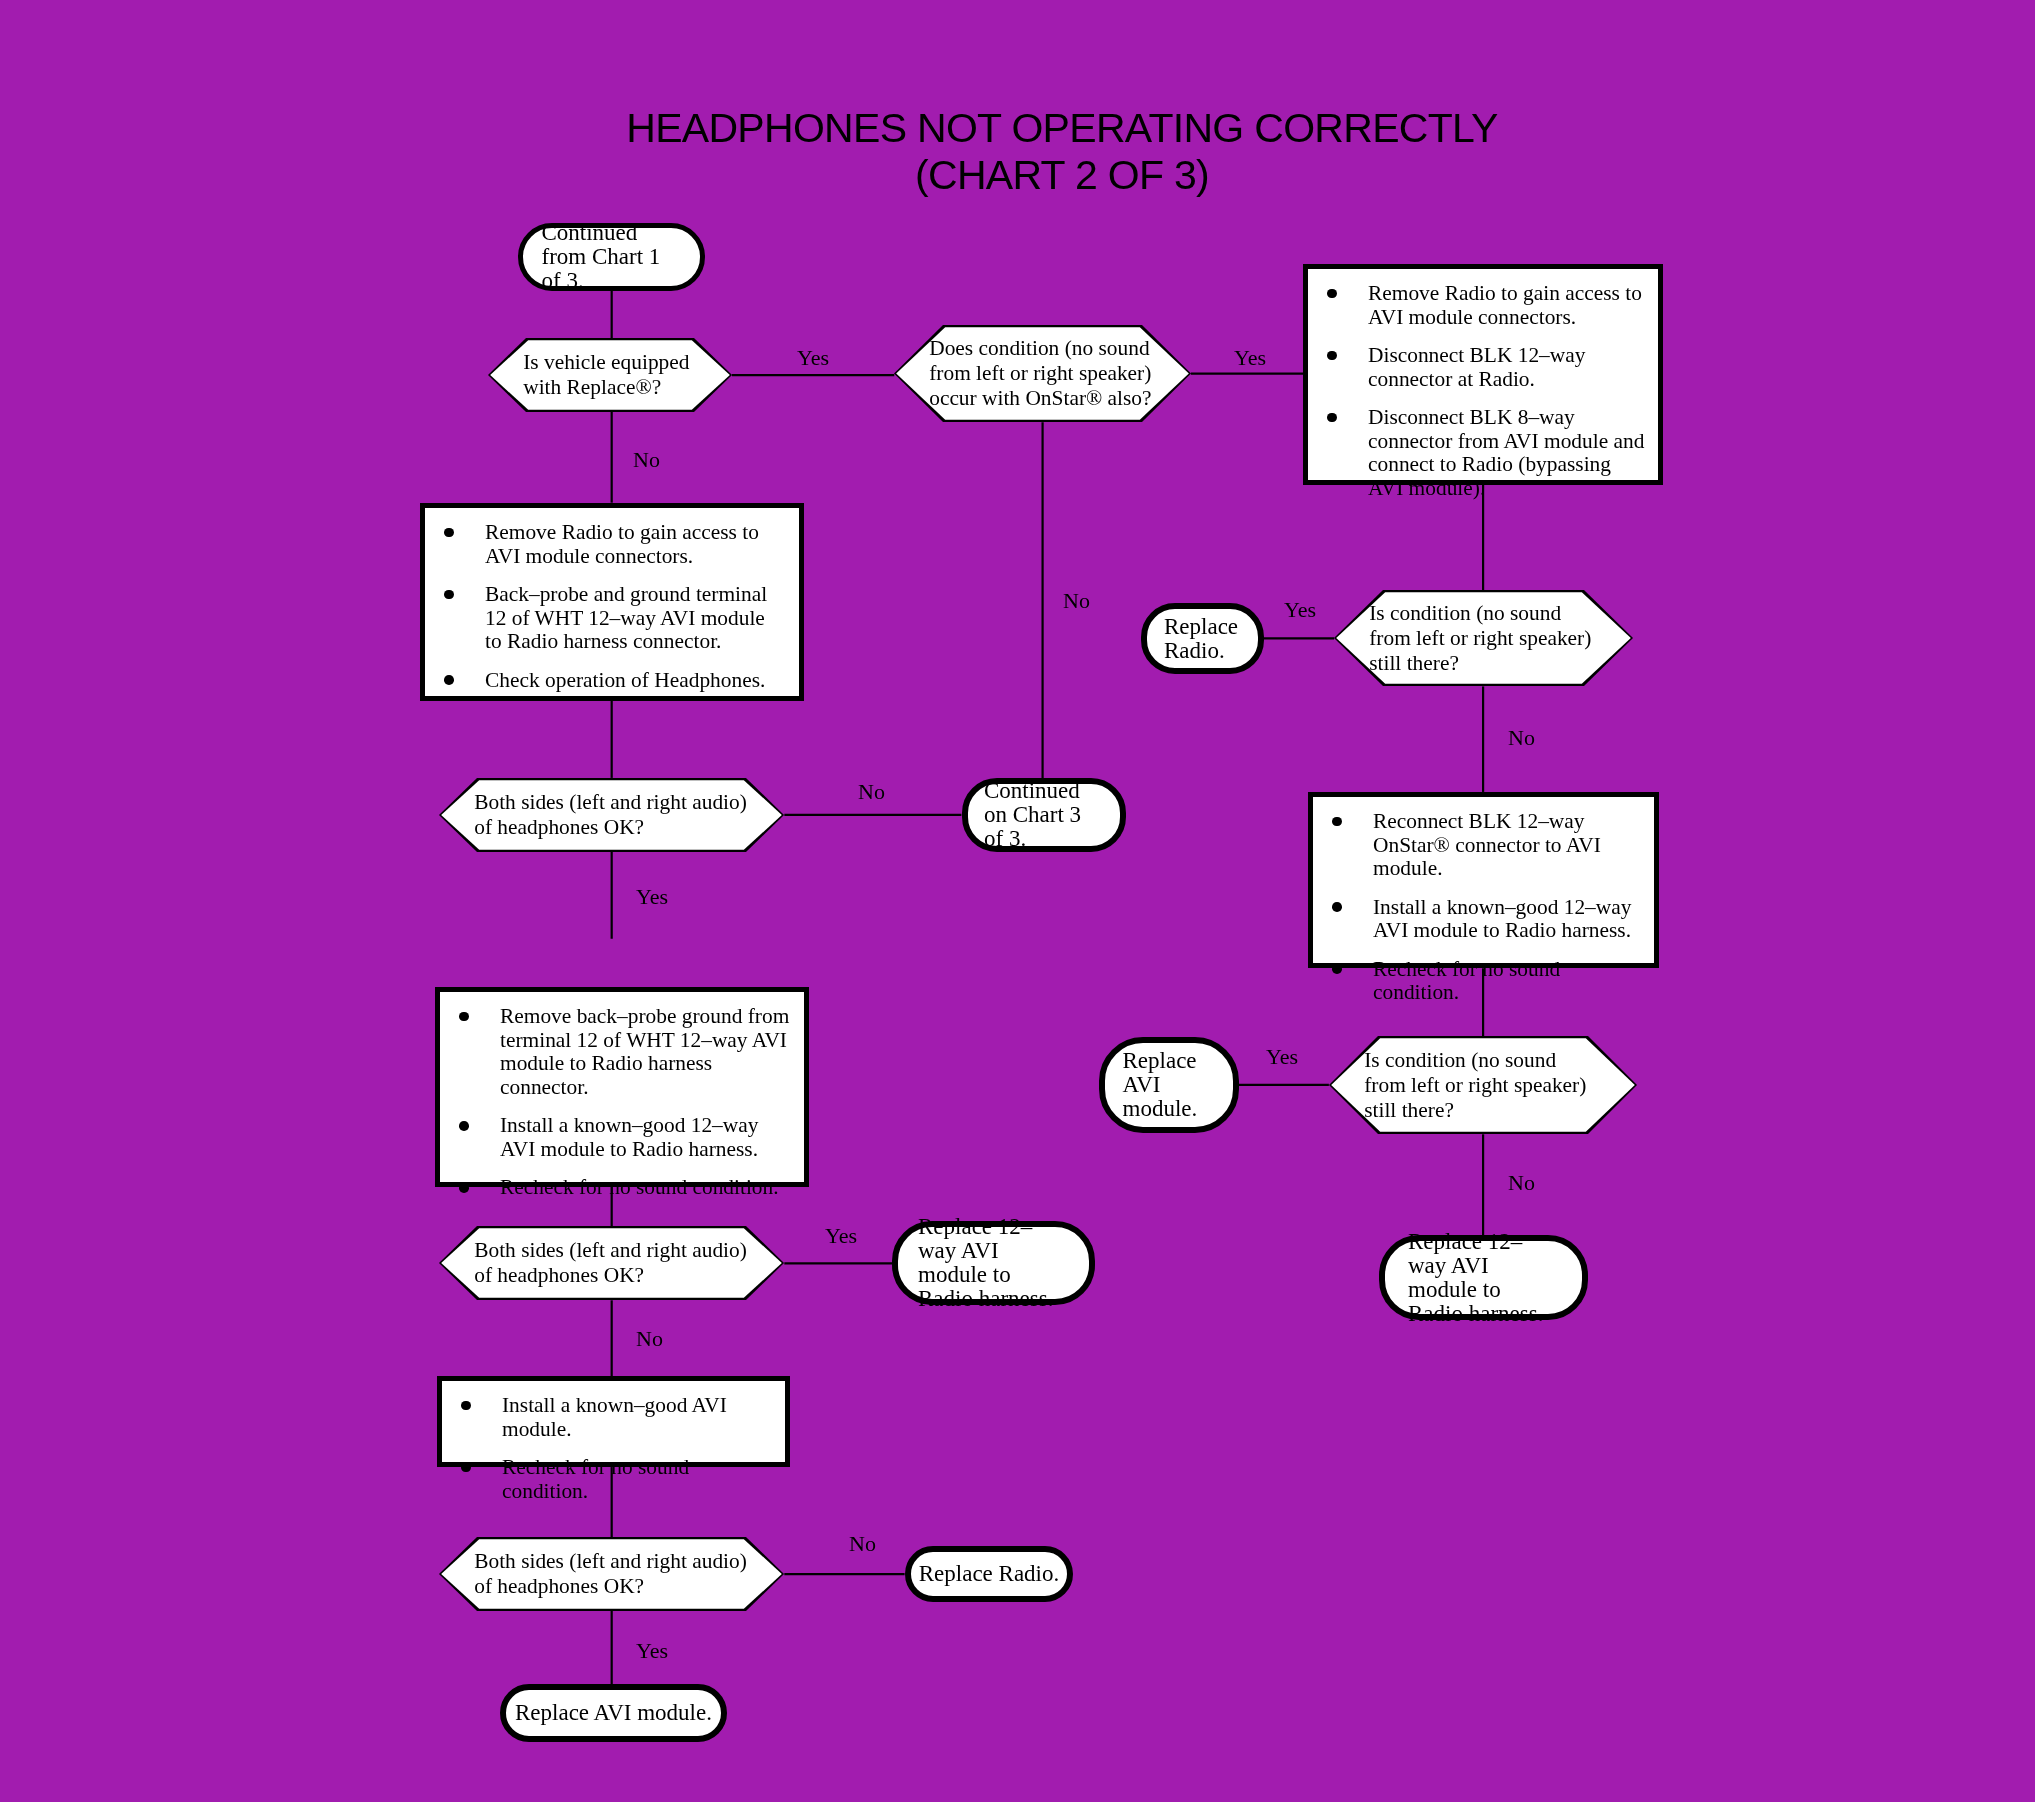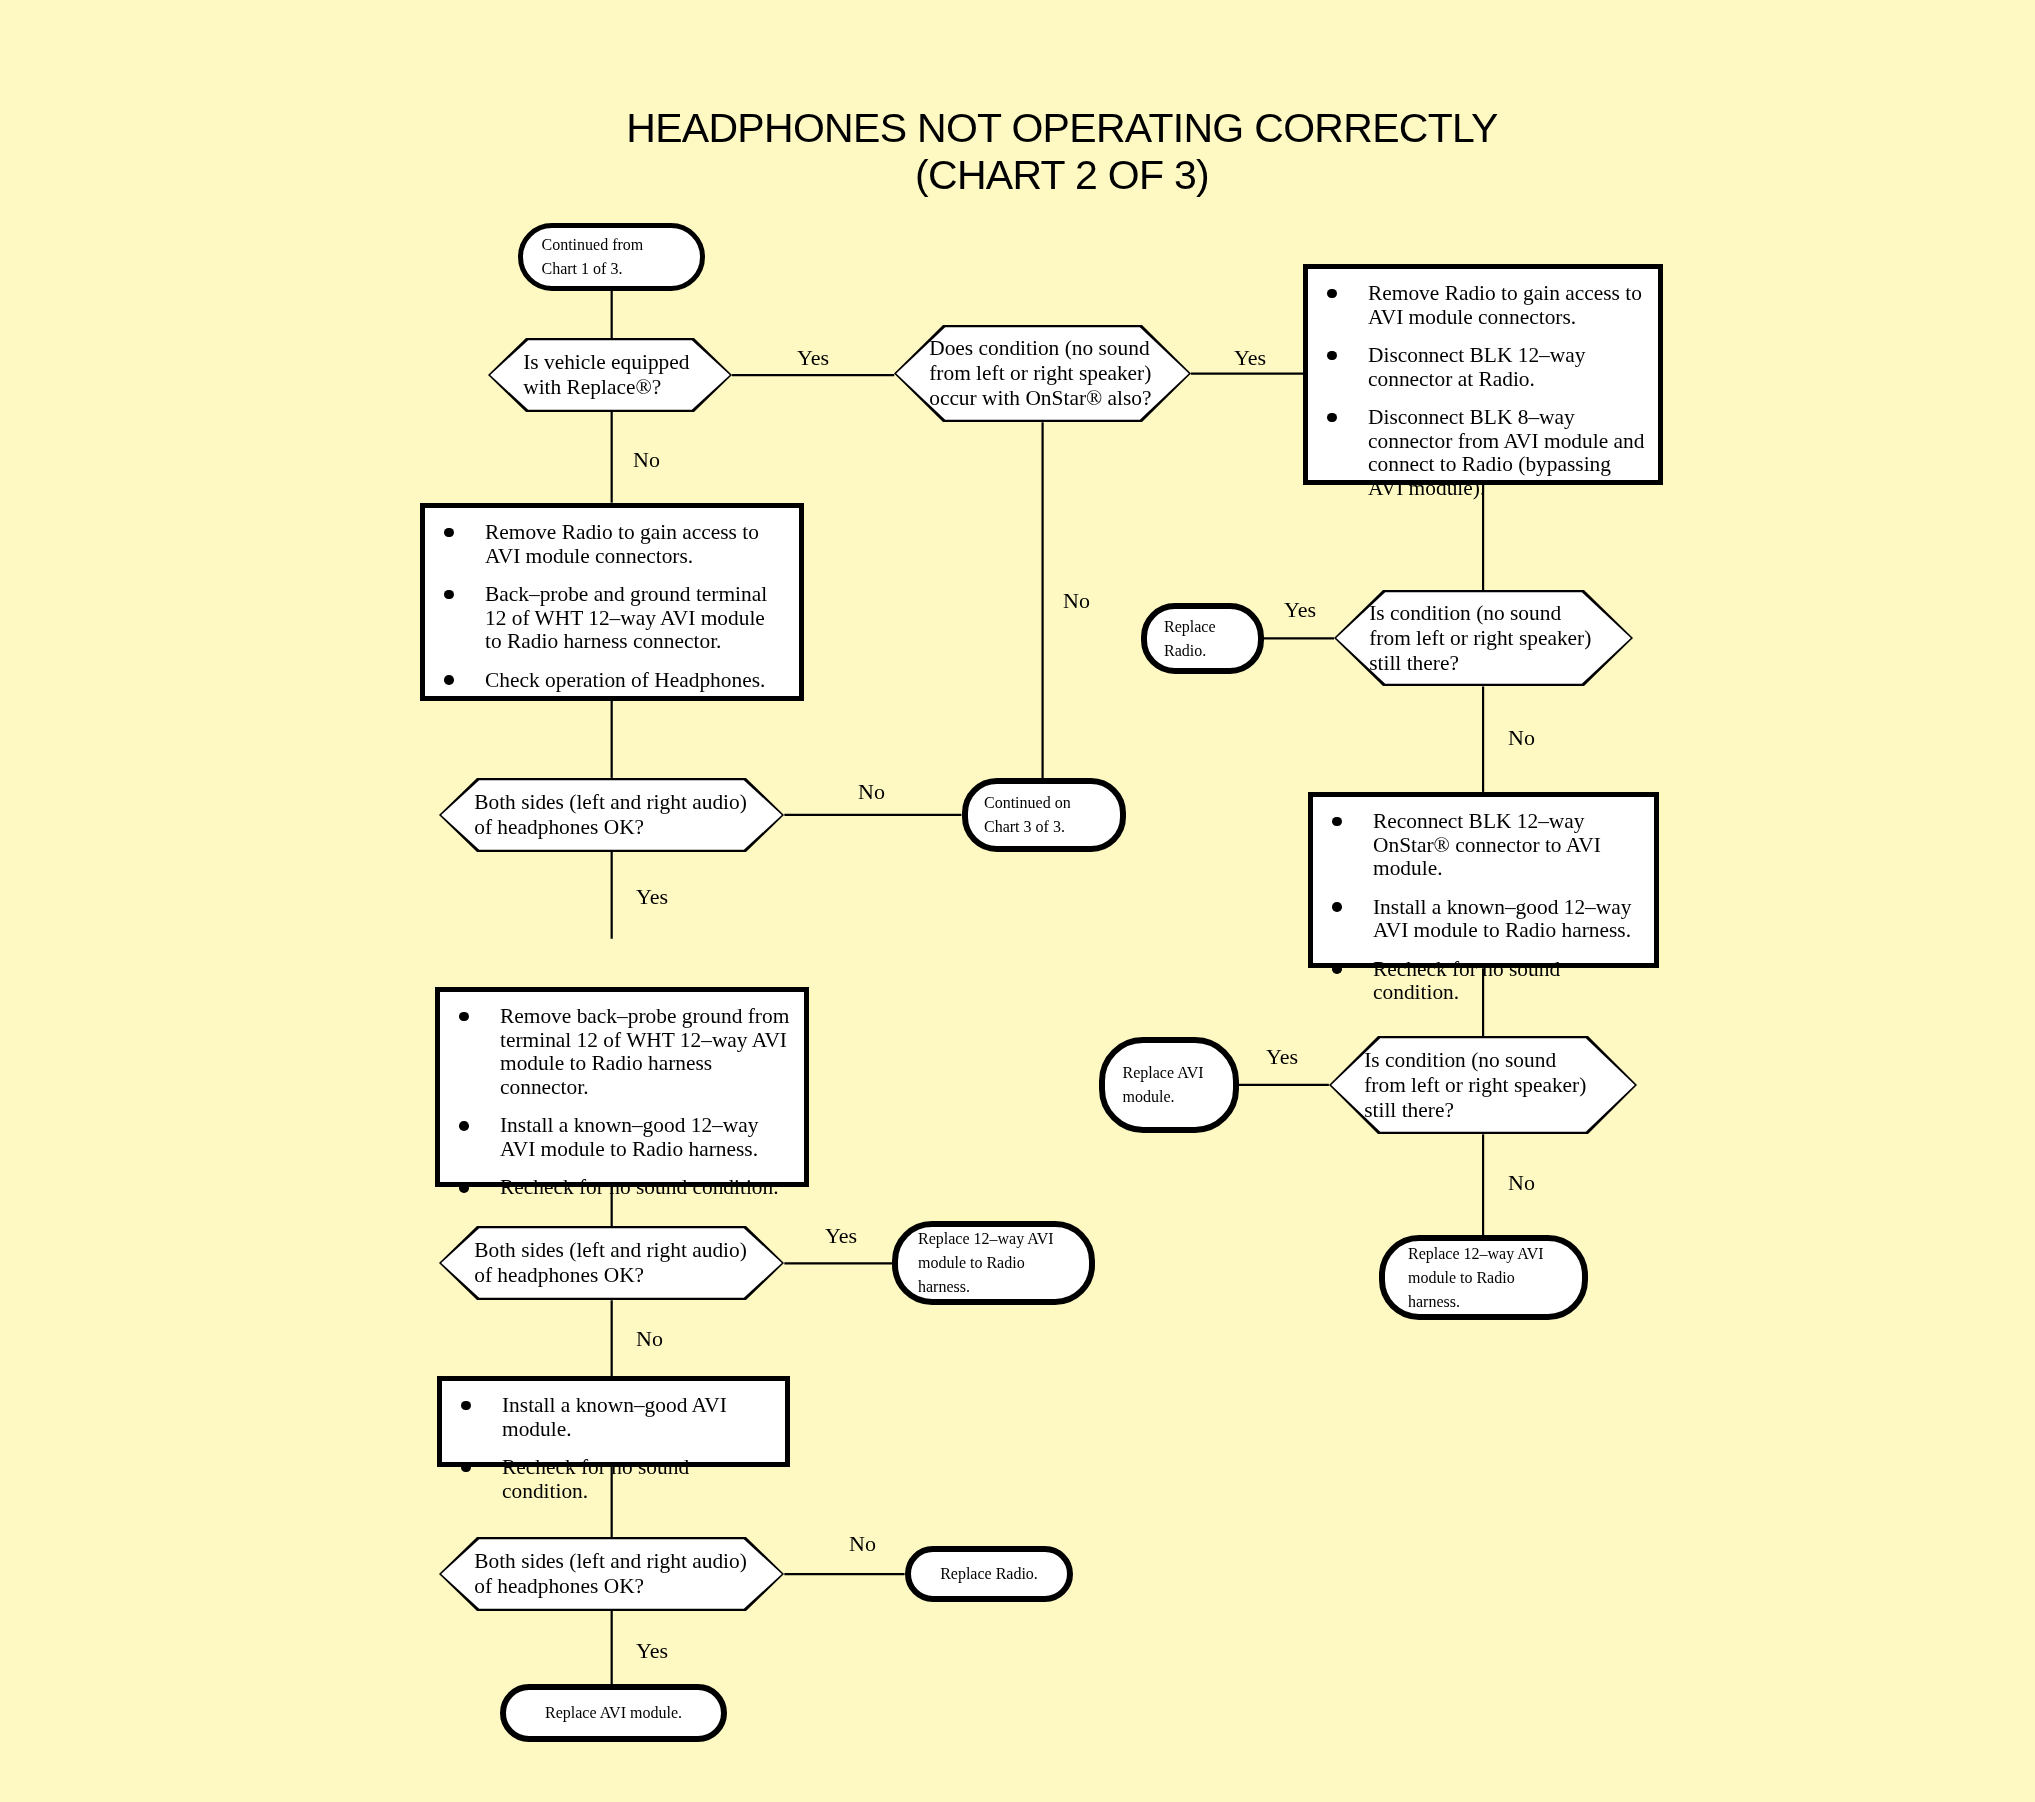"HEADPHONES NOT OPERATING CORRECTLY" #canvas { background: #fef9c3 -> #a21caf }
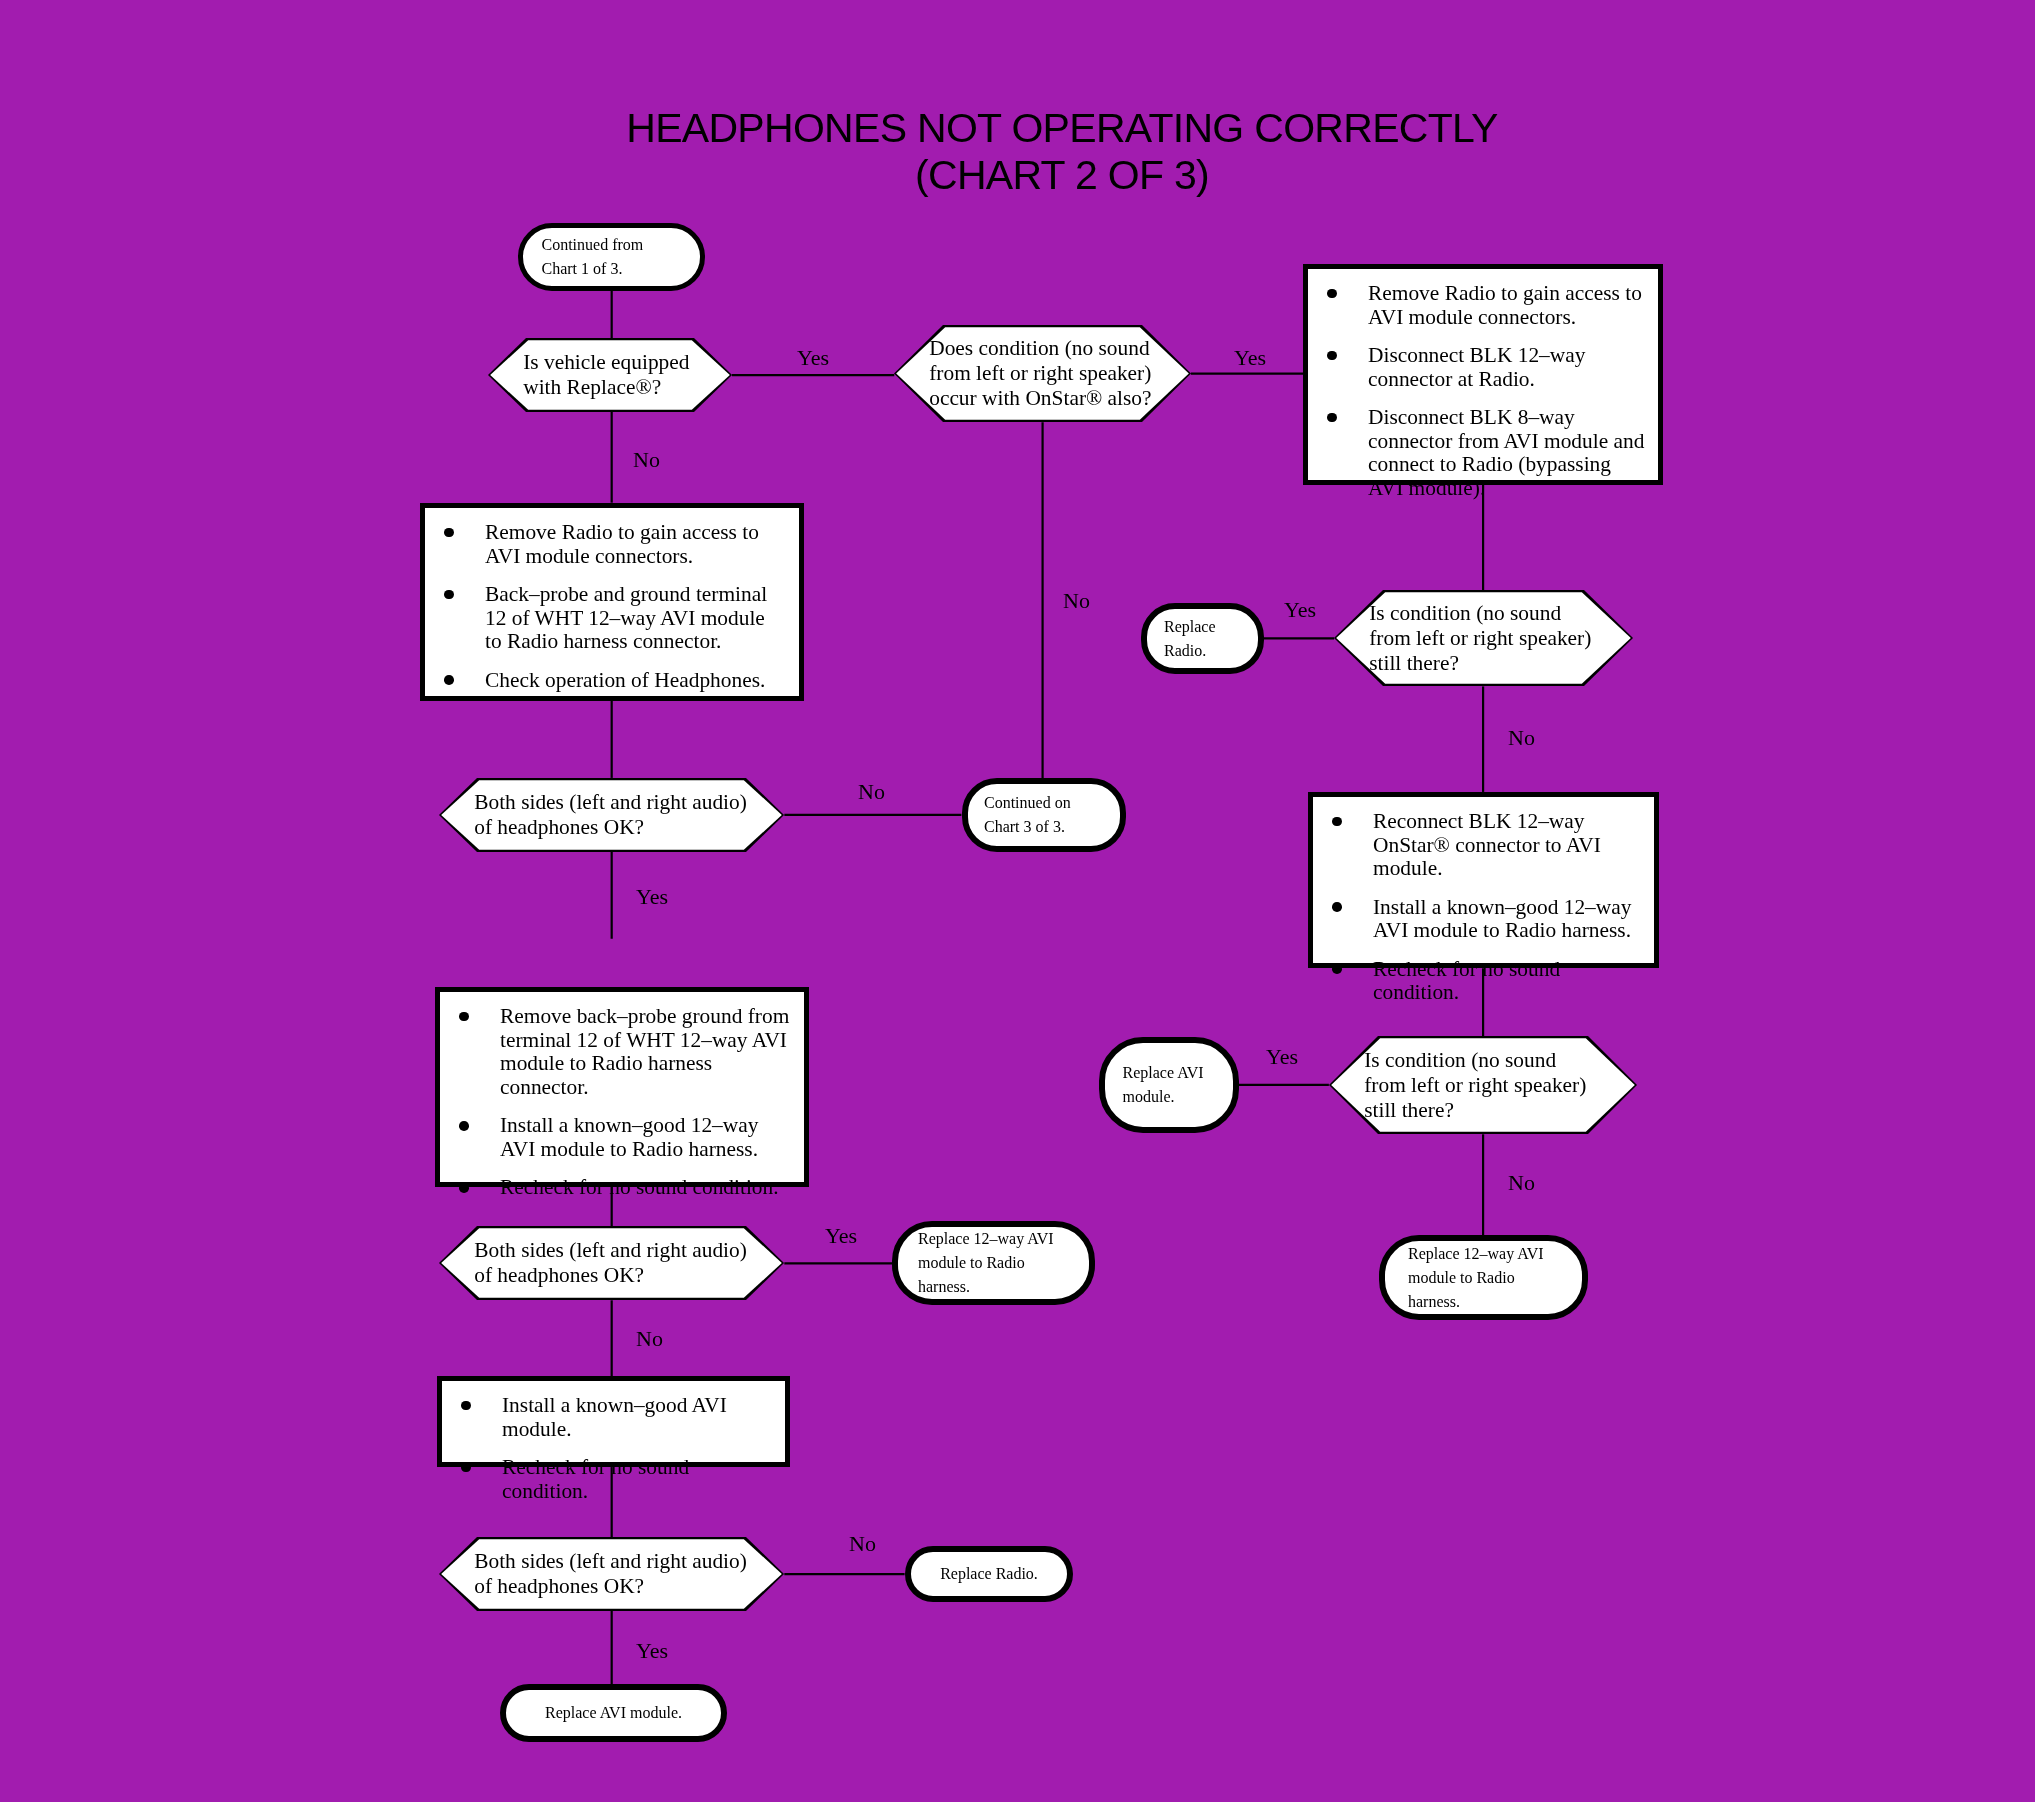"Continued from Chart 1 of" .oval .txt { font-size: 16px -> 23px }
